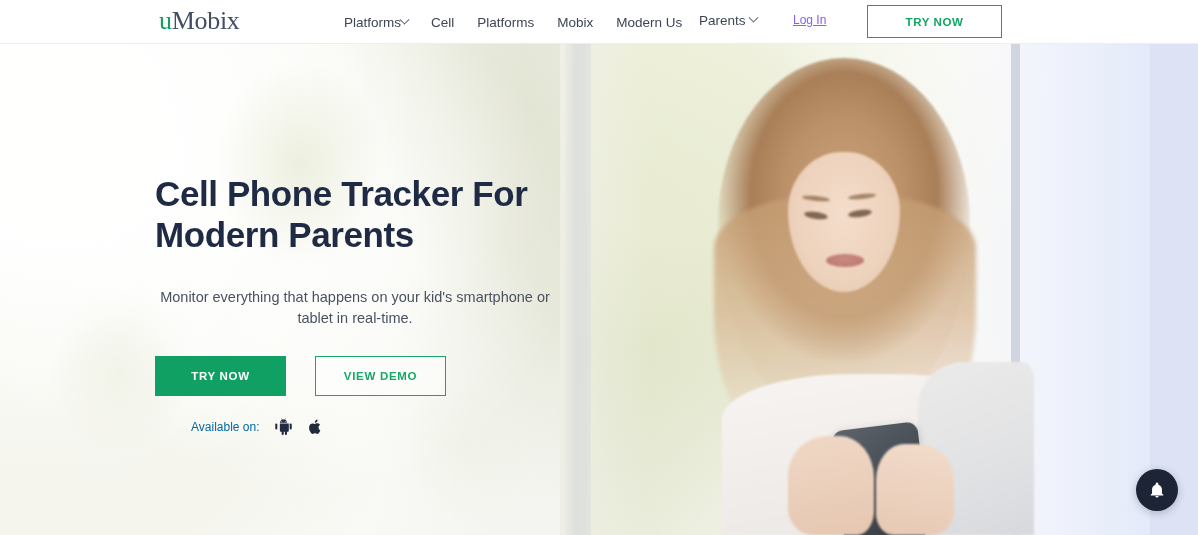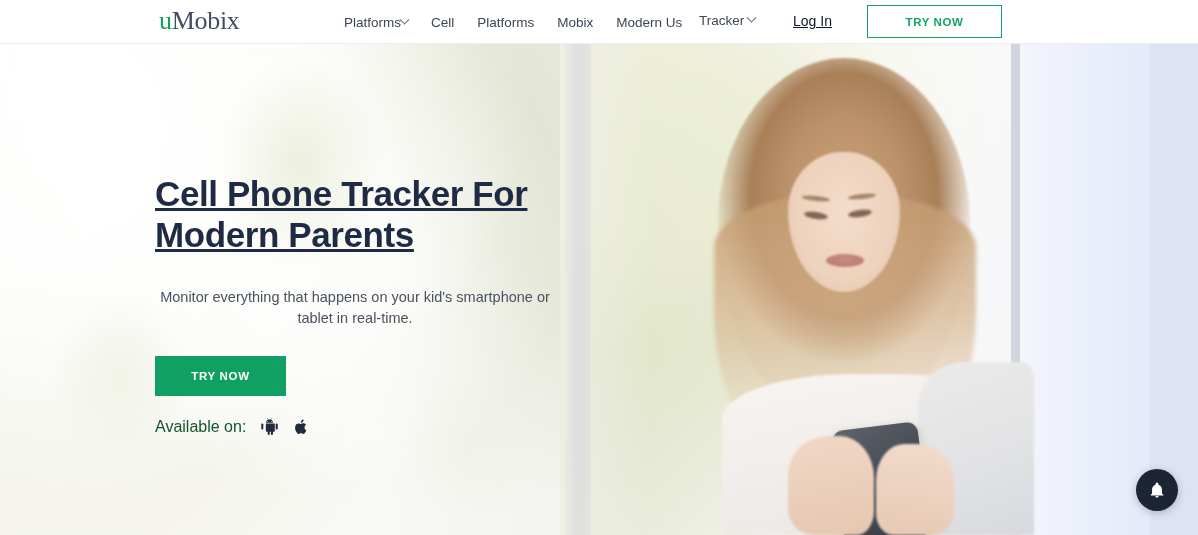"Tracker" span { text: Tracker -> Parents }
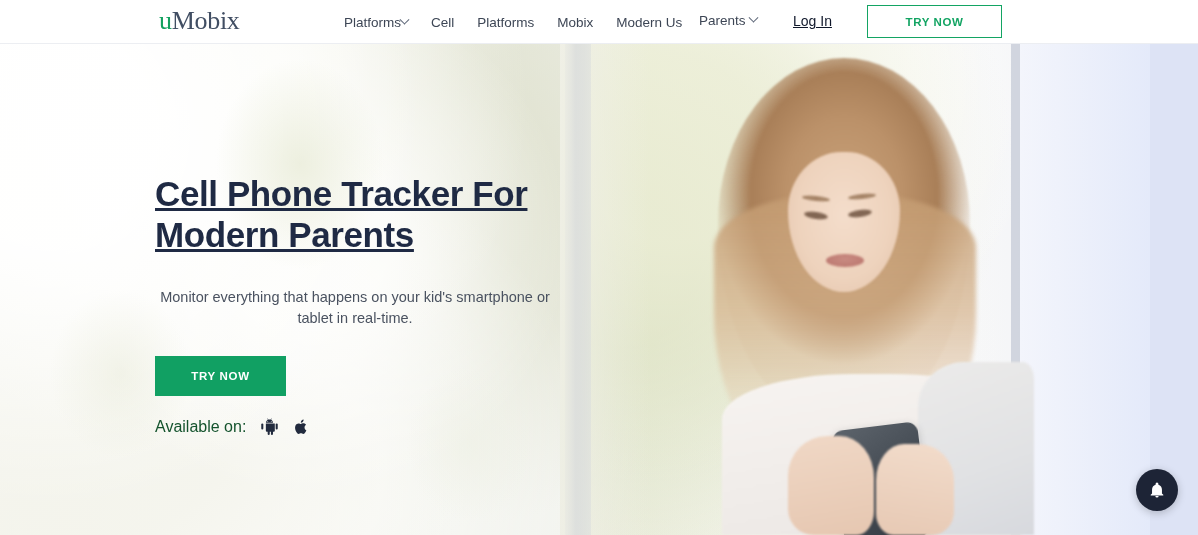"Log In" .login { color: #0f172a -> #8b5cf6; font-size: 14px -> 12px }
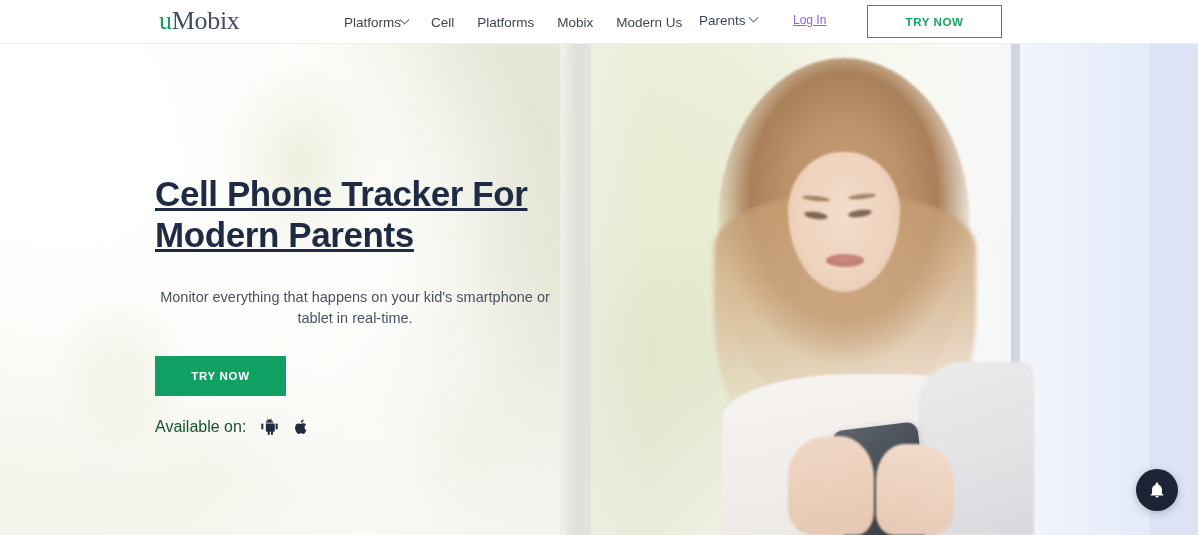"Cell Phone Tracker For Modern" .headline { text-decoration: underline -> none }
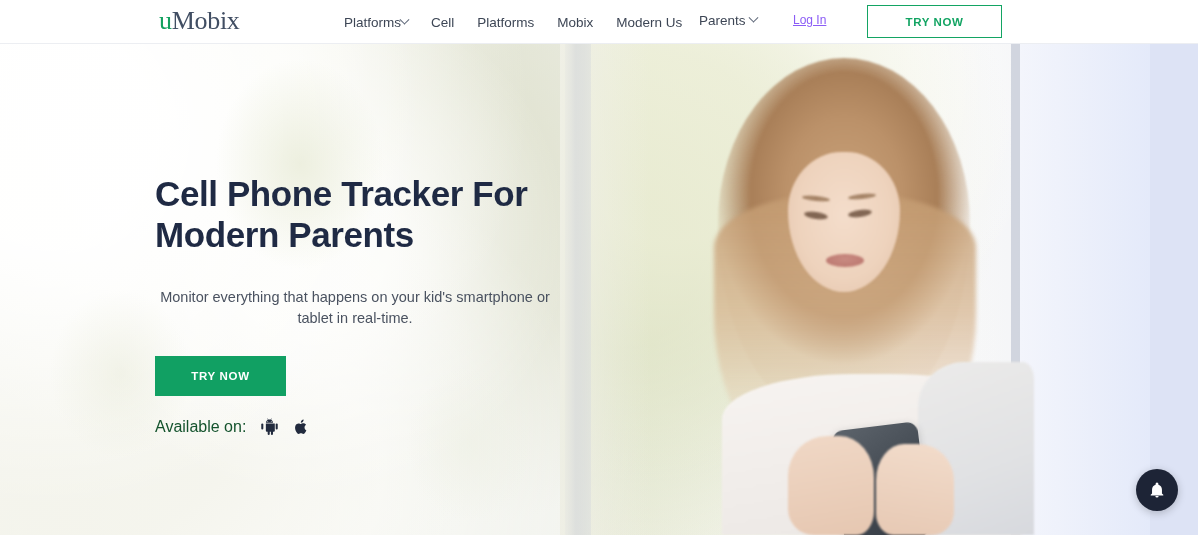"VIEW DEMO" div.btn-demo { html: none -> <div>VIEW DEMO</div> }
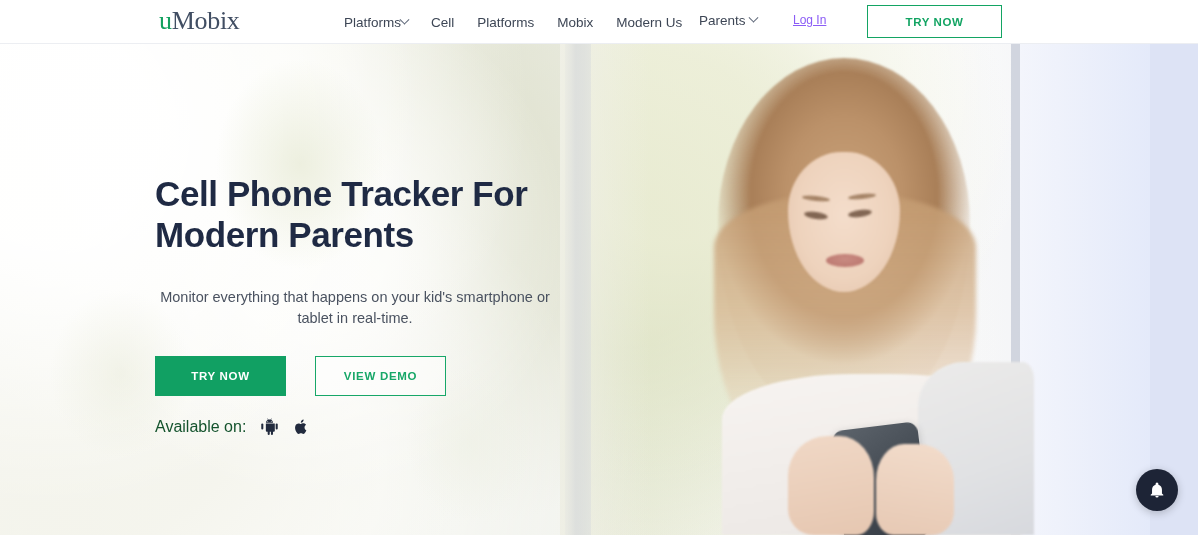"Available on:" .available-label { color: #14532d -> #0369a1; font-size: 16px -> 12px; margin-left: none -> 36px }
